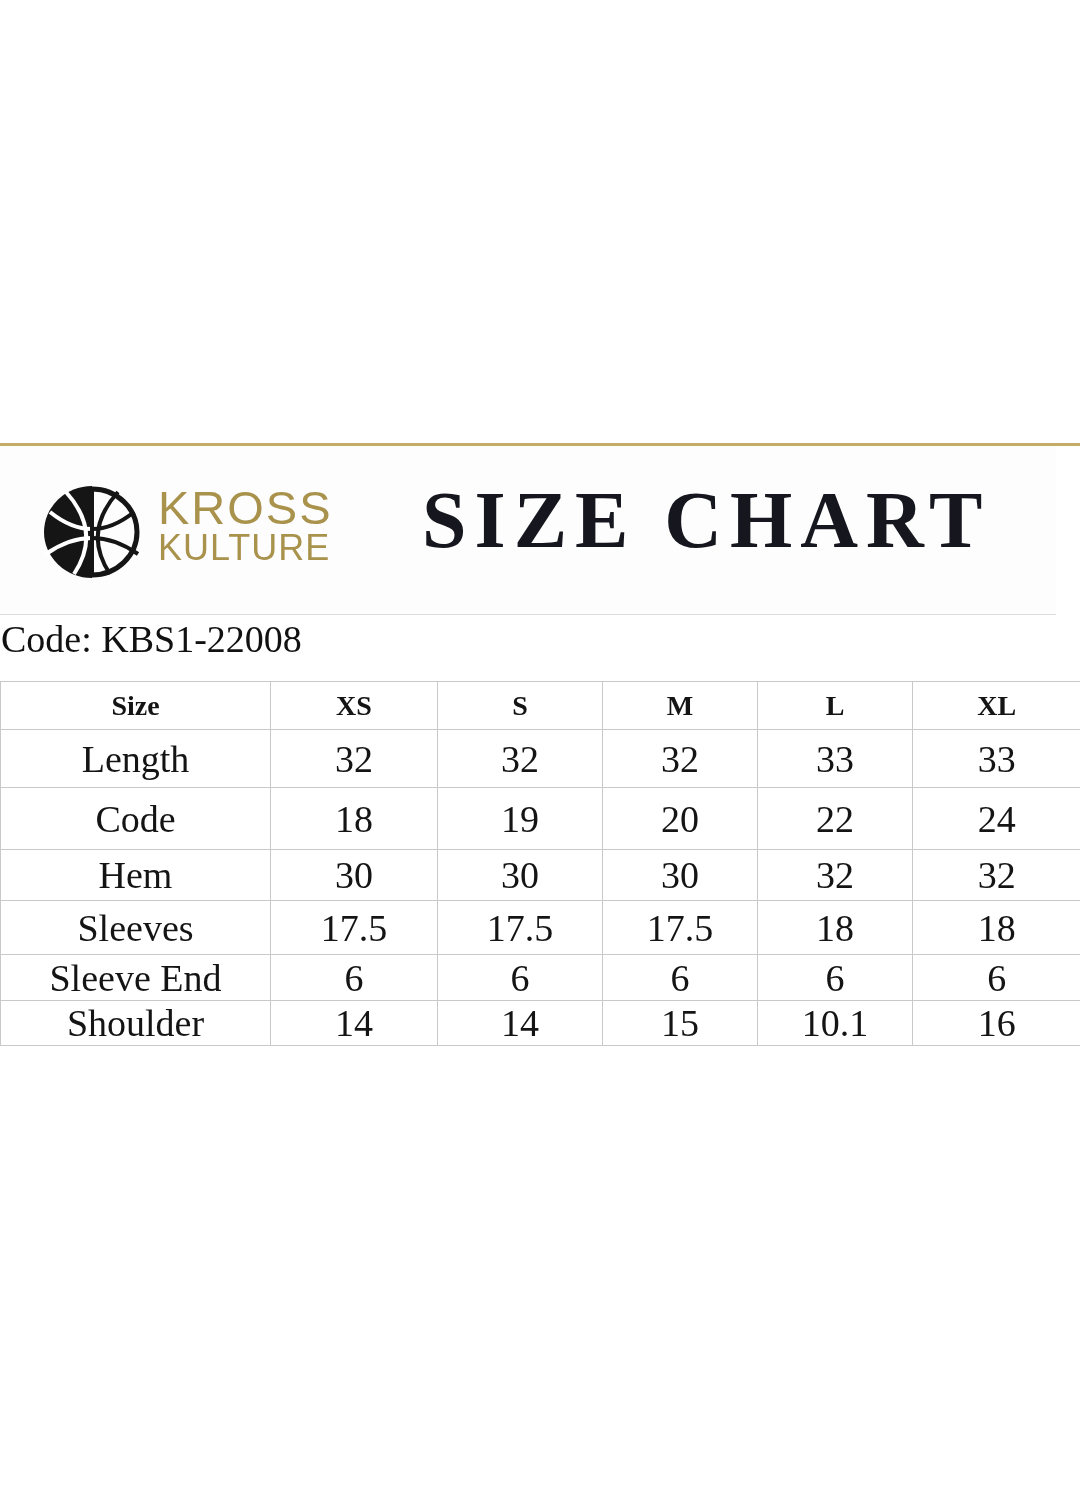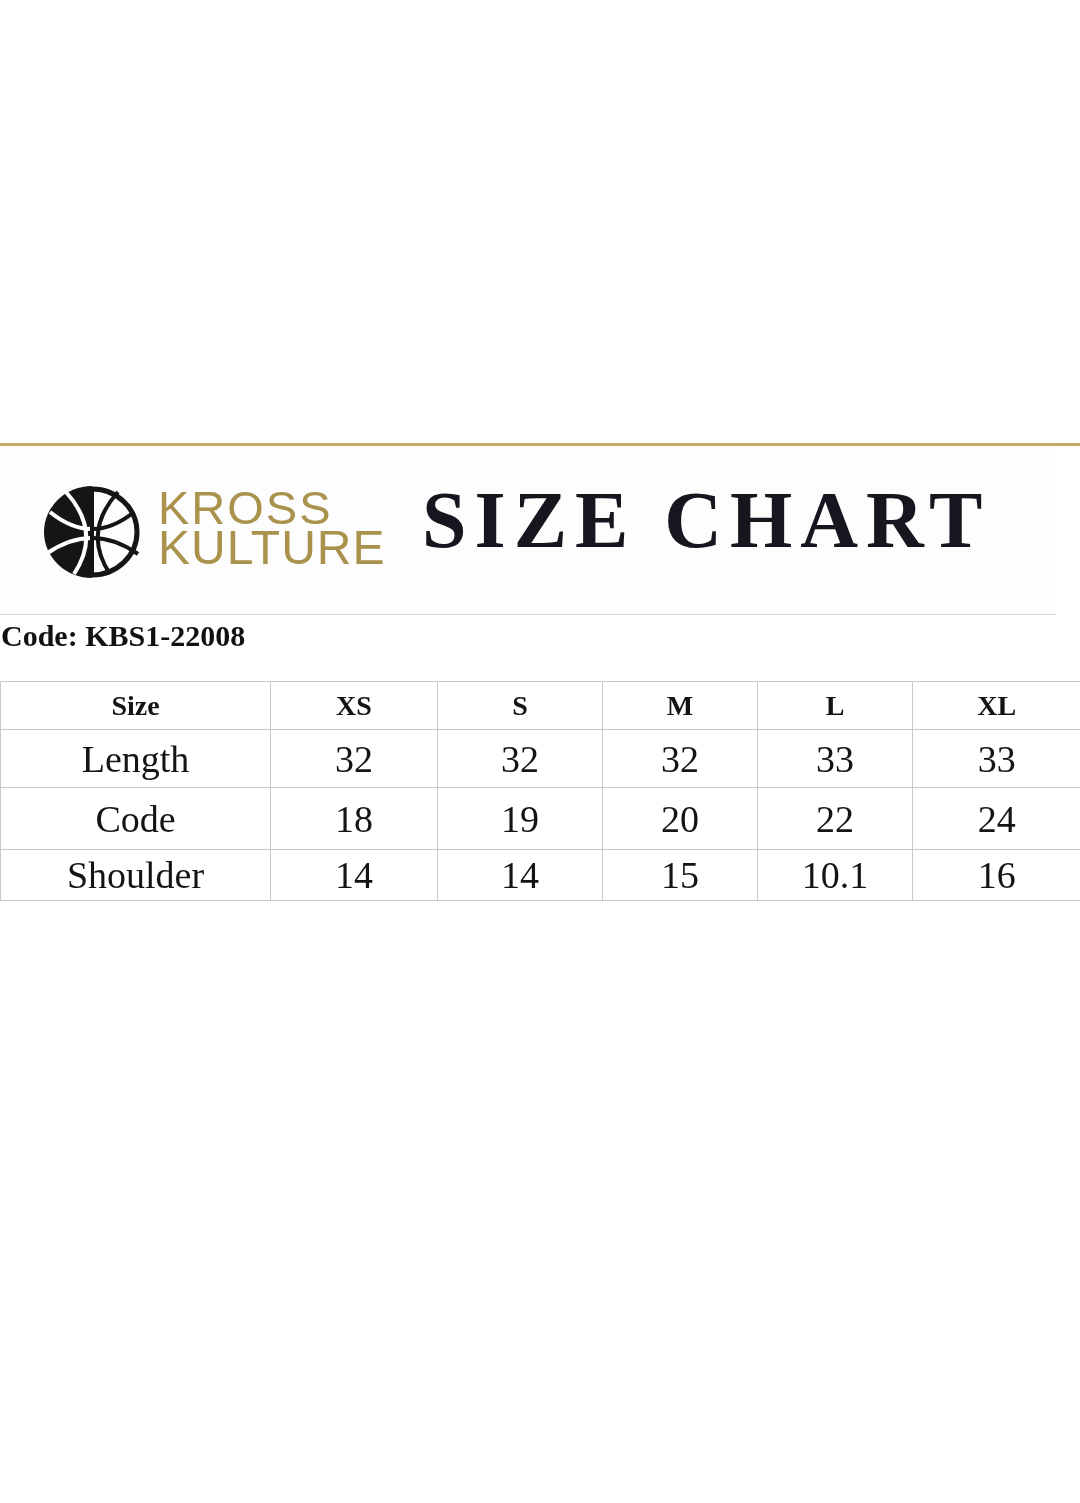"KULTURE" .brand-line2 { font-size: 48px -> 36px }
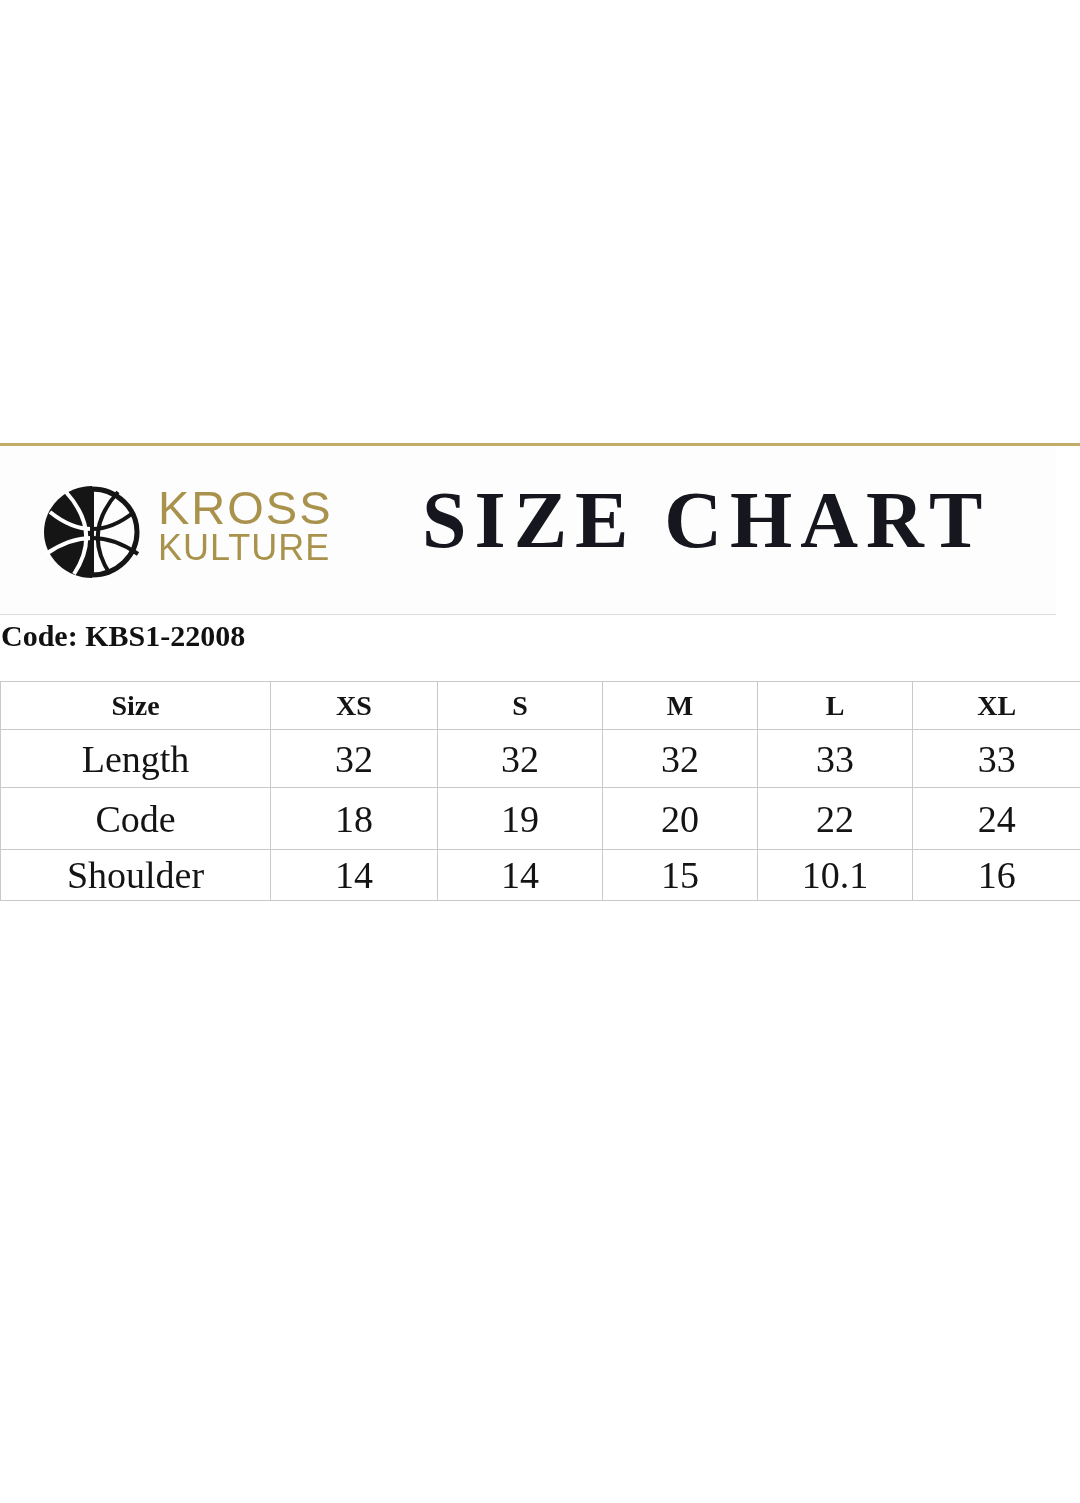"Code: KBS1-22008" .code-line { font-size: 30px -> 38px; font-weight: bold -> normal }
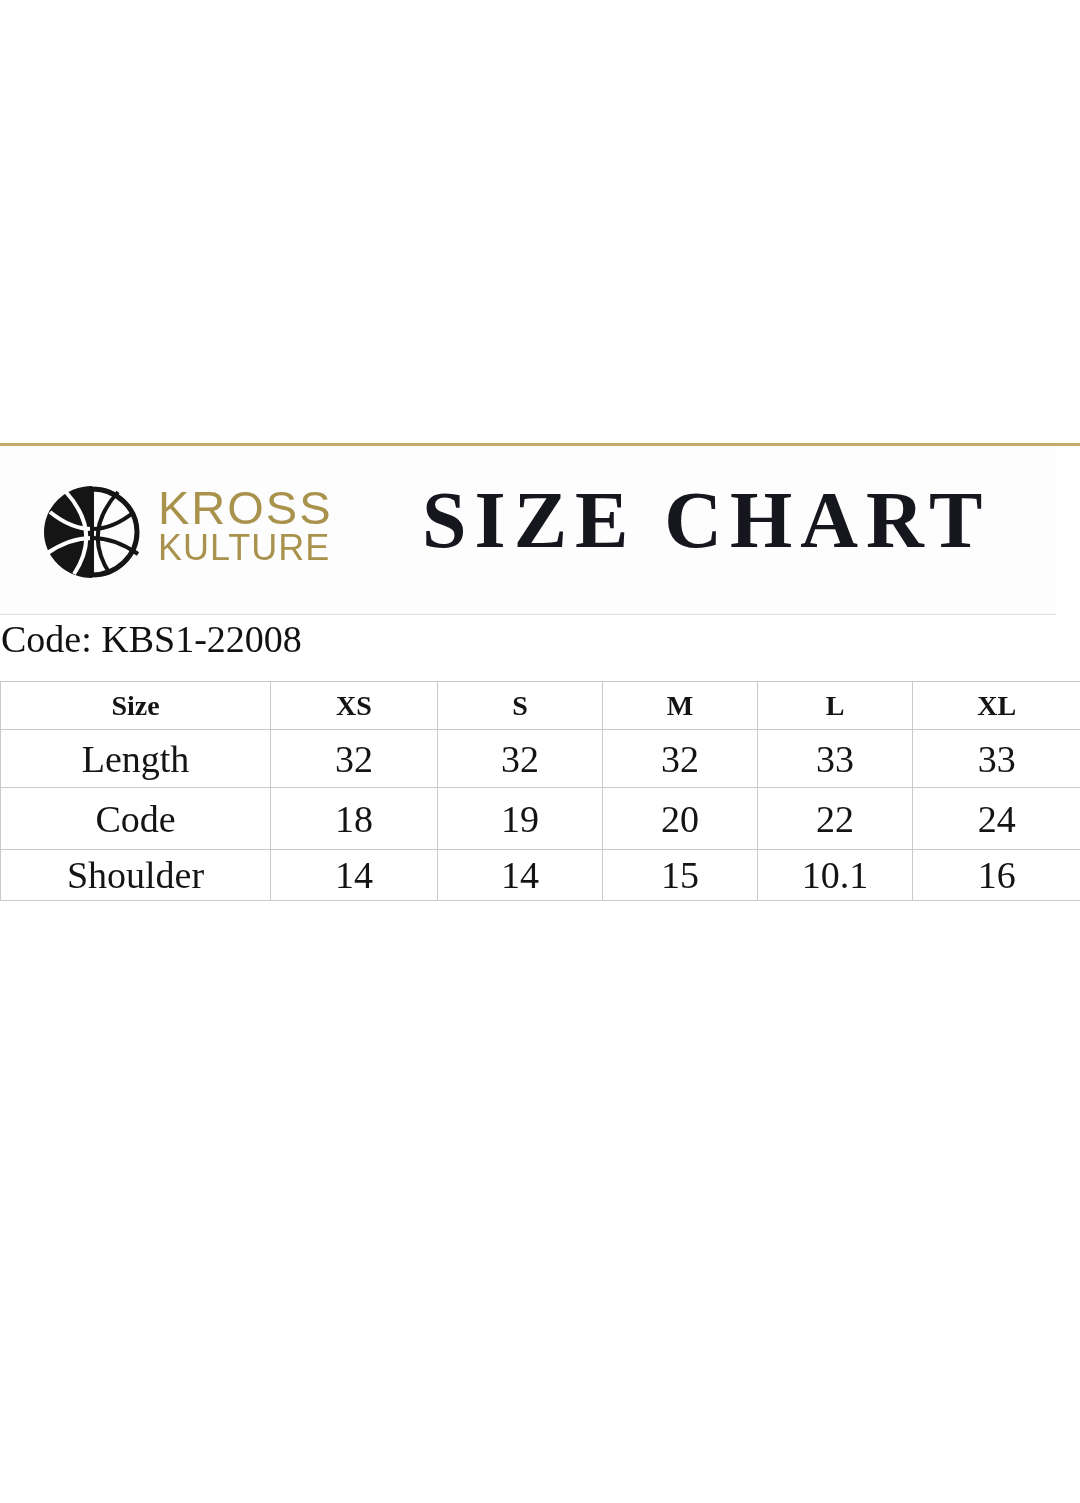"Hem" tr { html: none -> <tr> <th>Hem</th> <td>30</td> <td>30</td> <td>30</td> <td>32</td> <td>32</td> </tr> }
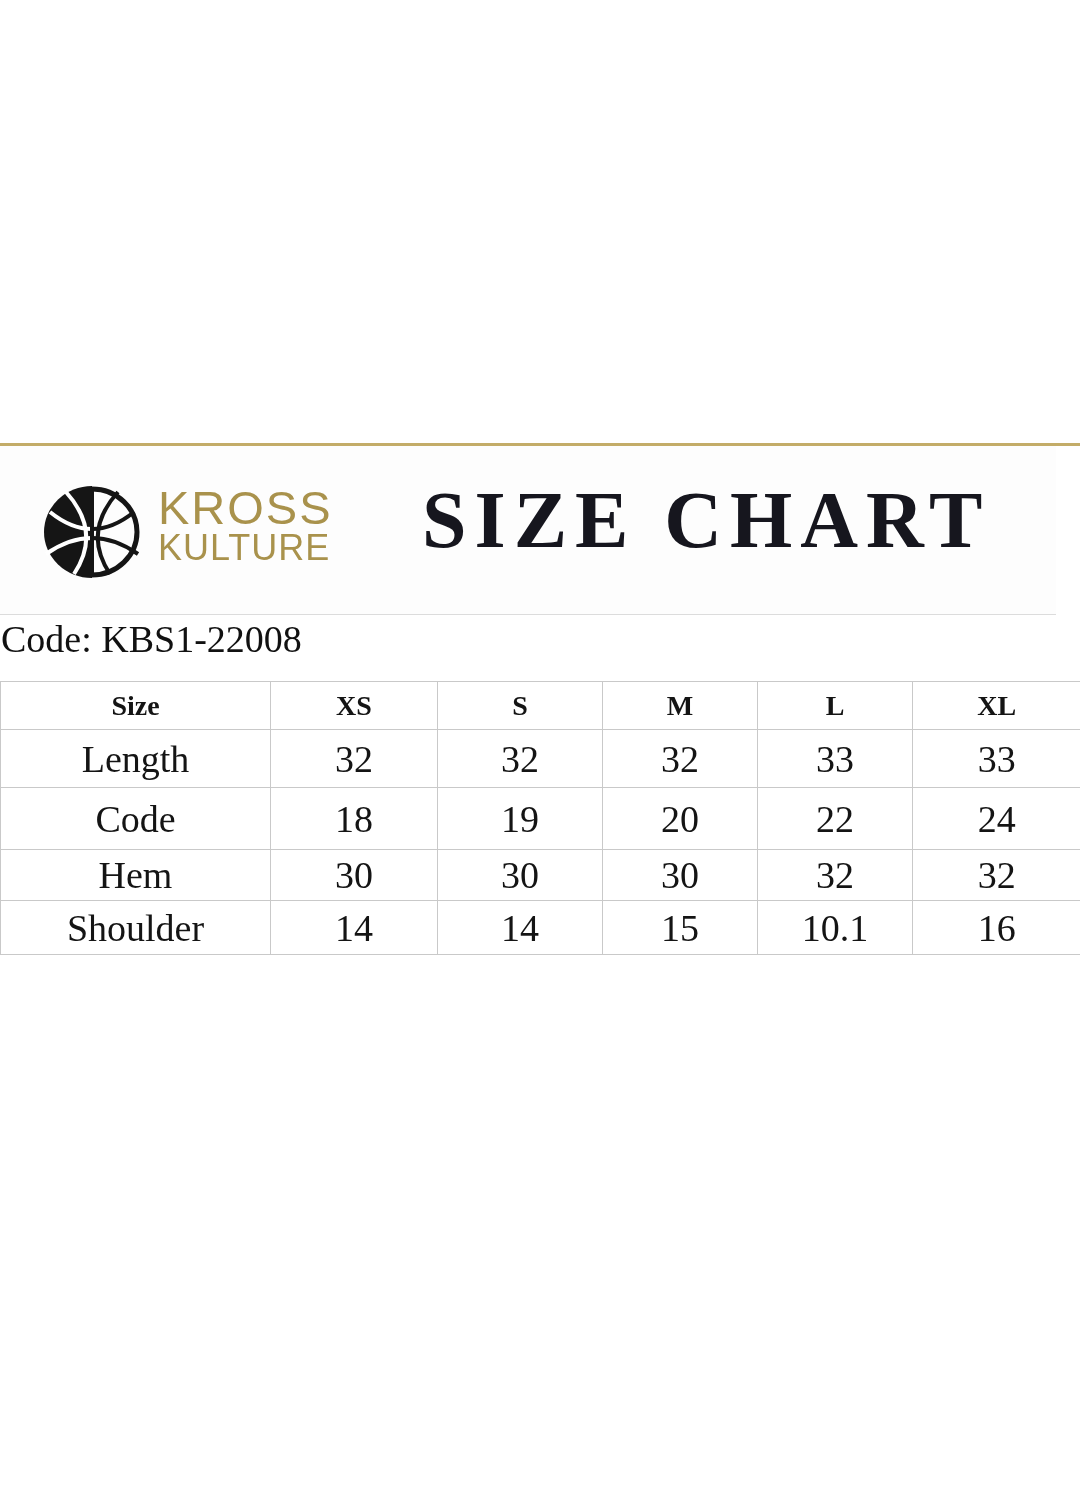"Sleeves" tr { html: none -> <tr> <th>Sleeves</th> <td>17.5</td> <td>17.5</td> <td>17.5</td> <td>18</td> <td>18</td> </tr> }
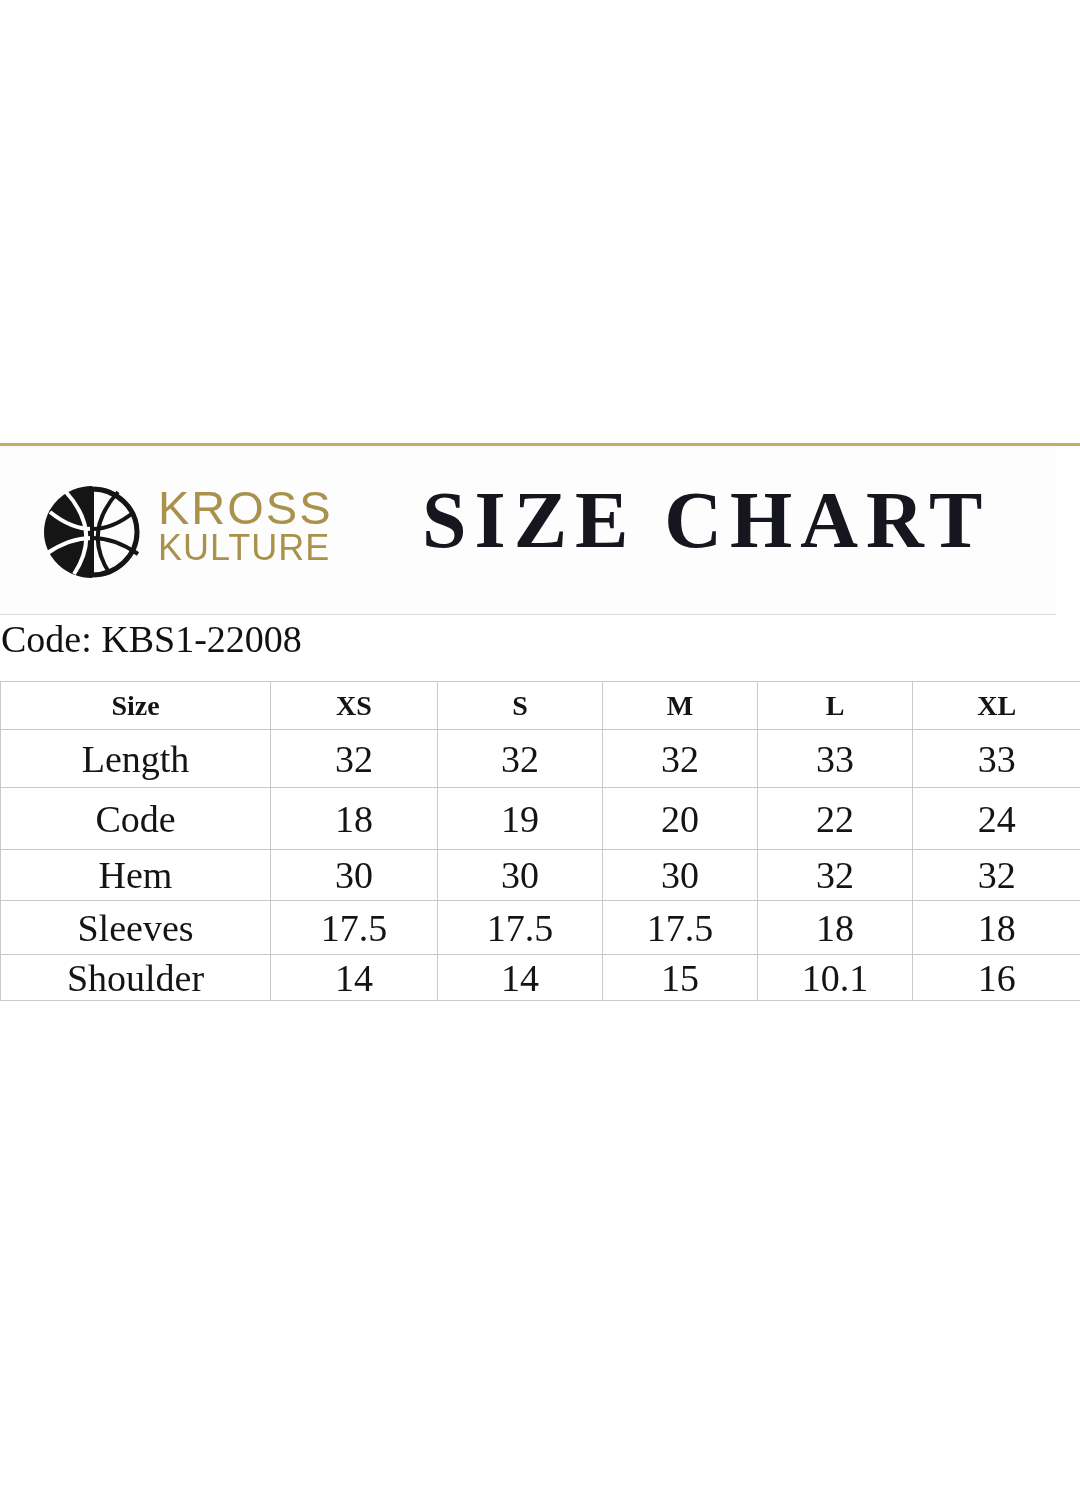"Sleeve End" tr { html: none -> <tr> <th>Sleeve End</th> <td>6</td> <td>6</td> <td>6</td> <td>6</td> <td>6</td> </tr> }
